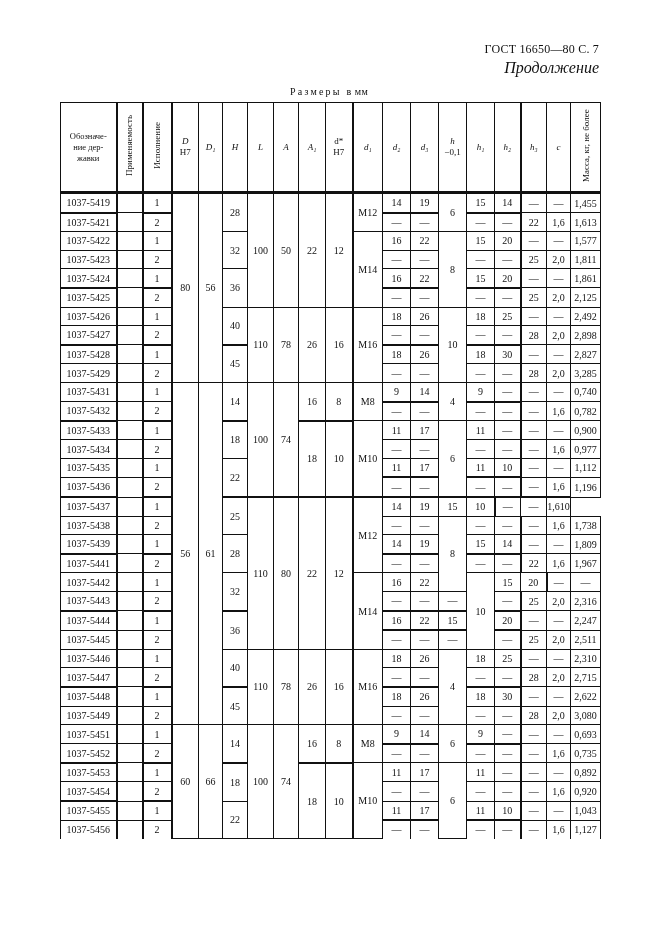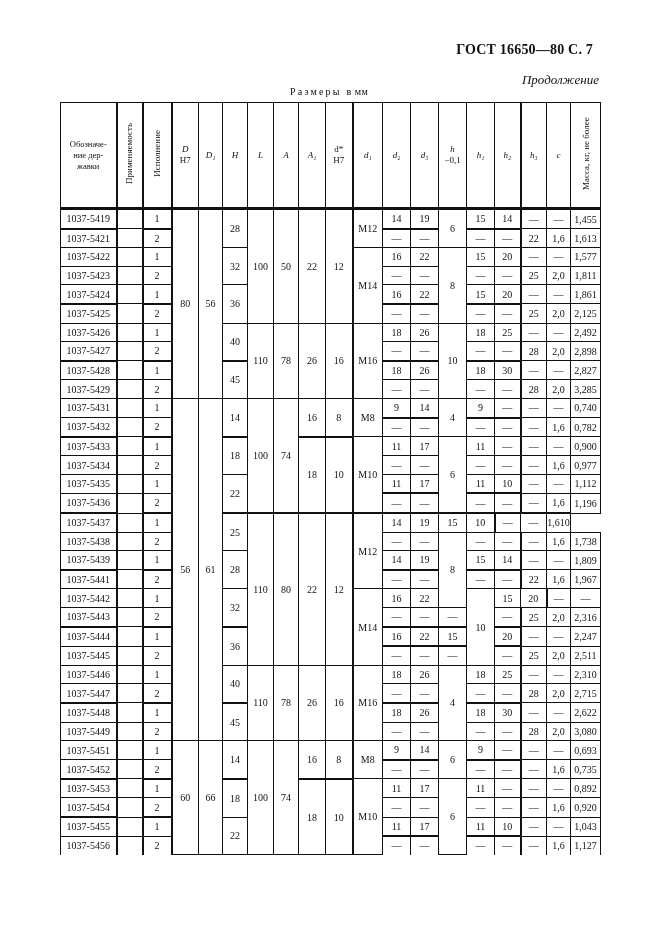"ГОСТ 16650—80 С. 7" .page-header { font-size: 14px -> 12px; font-weight: bold -> normal; right: 68px -> 62px }
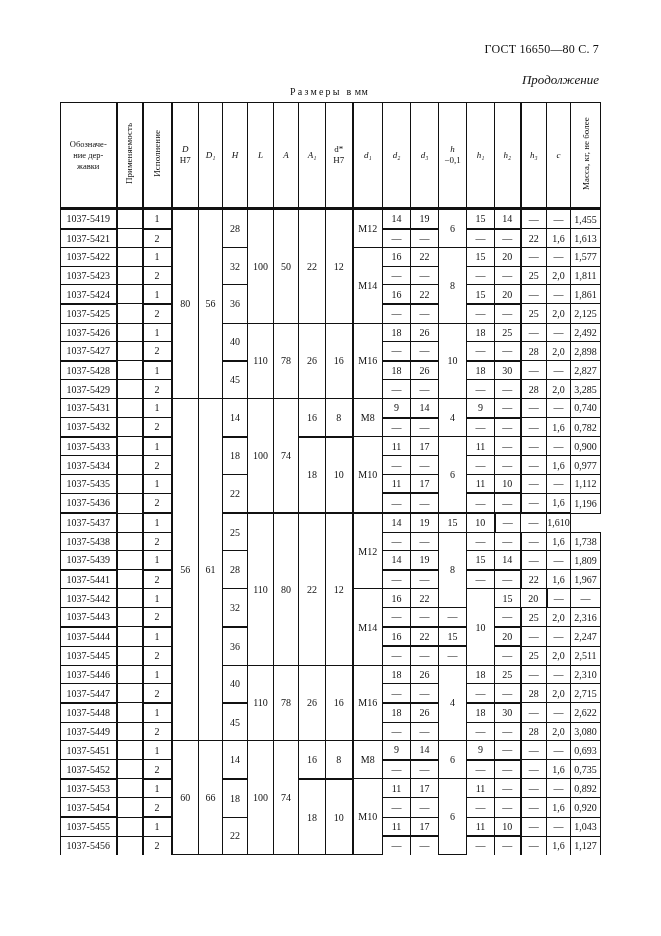"Продолжение" .continuation { font-size: 13px -> 16px; top: 72px -> 59px }
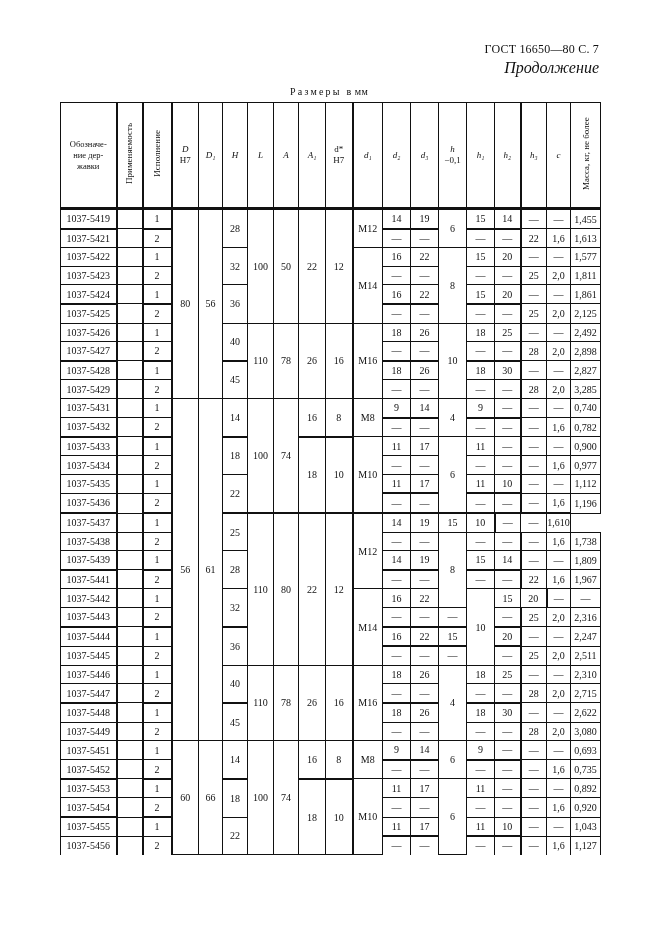"Обозначе-ние дер-жавки" th.tl { padding: 8px 4px -> 0 4px }
